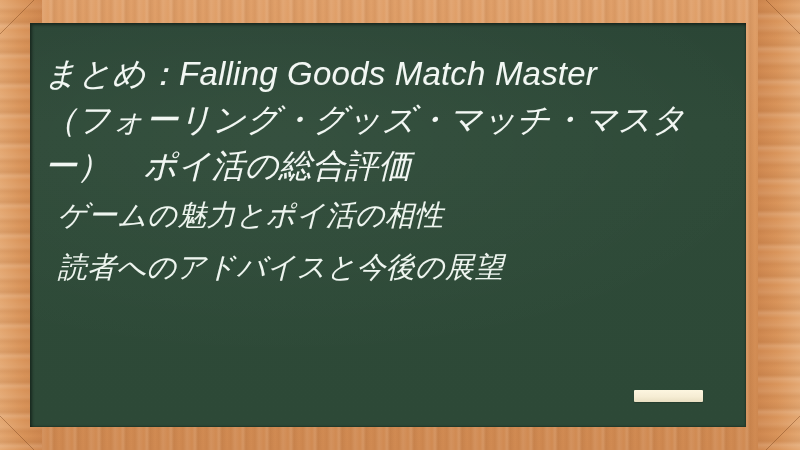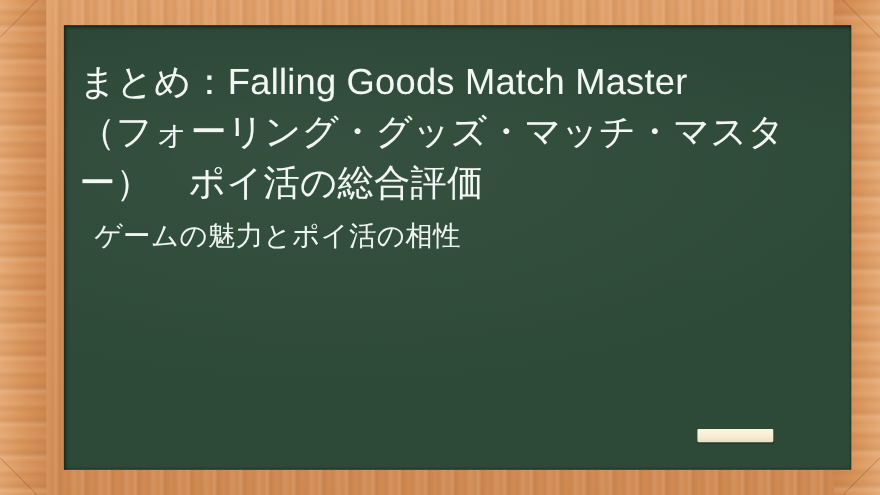"まとめ：Falling Goods Match Master" .board { font-style: none -> italic; left: 58px -> 30px }
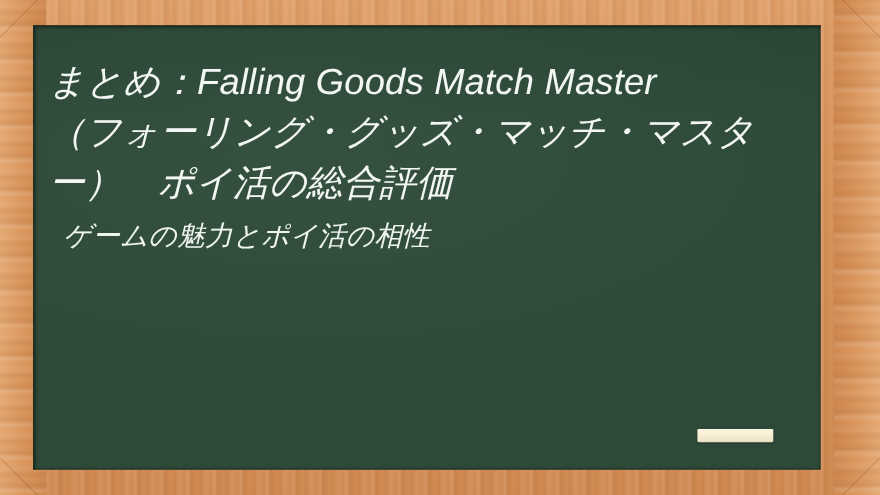"ゲームの魅力とポイ活の相性" .board-list li { font-size: 25px -> 29px }
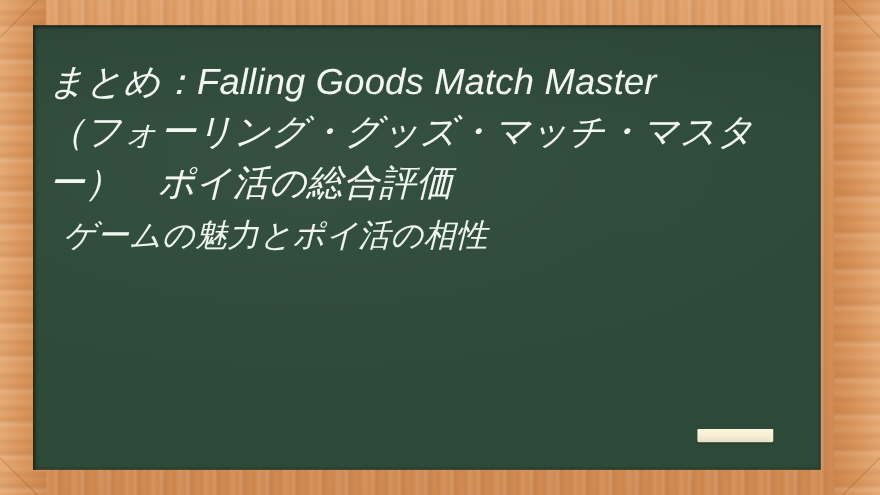"読者へのアドバイスと今後の展望" li { html: none -> <li>読者へのアドバイスと今後の展望</li> }
